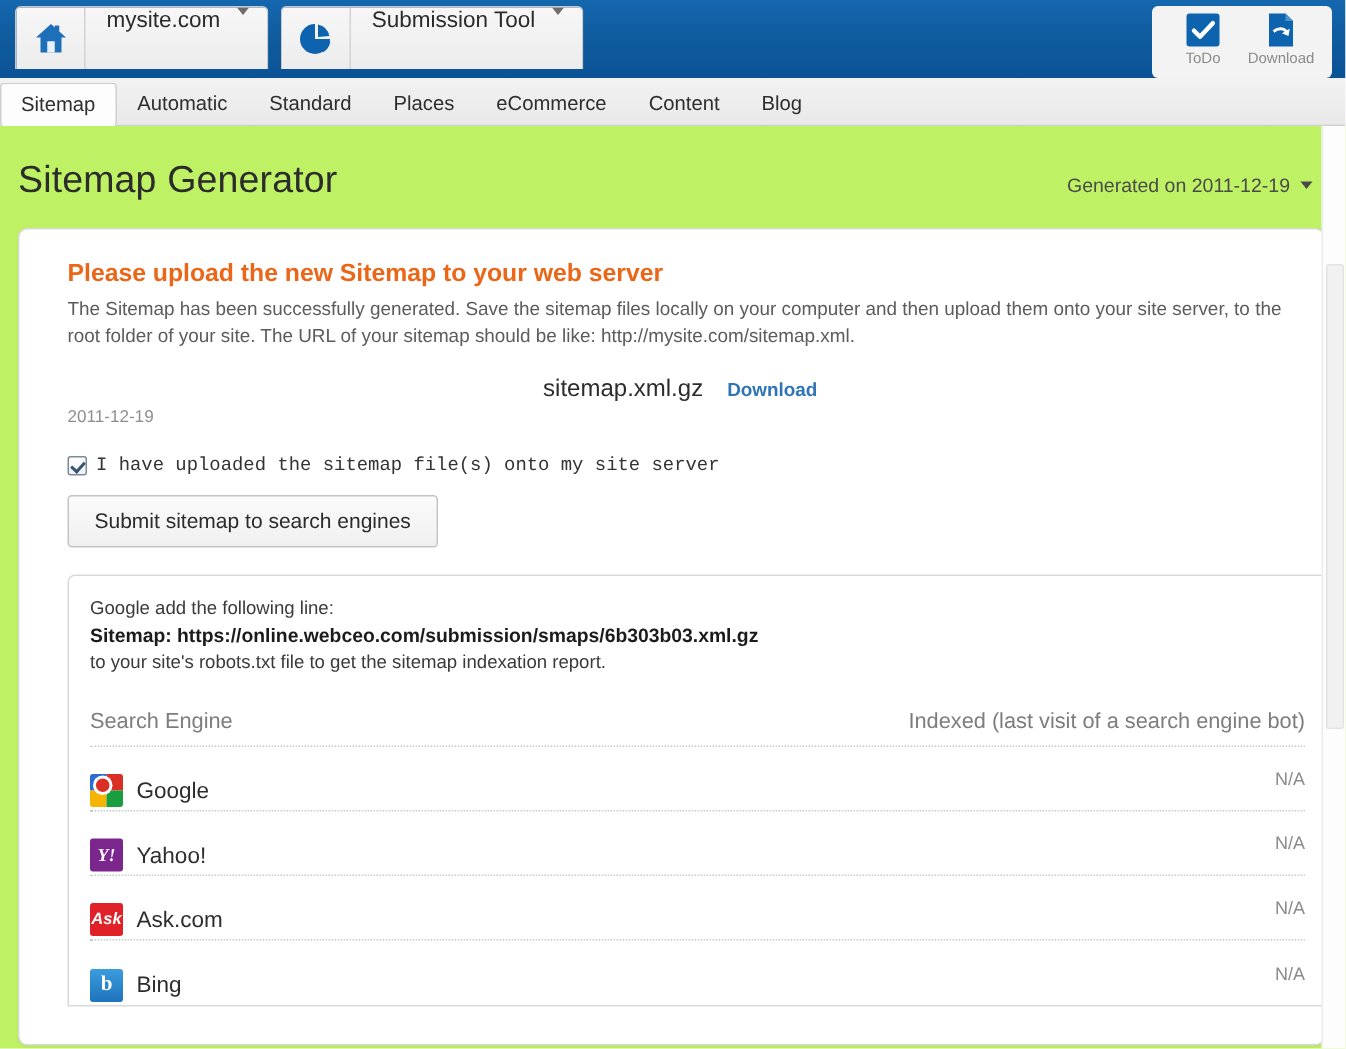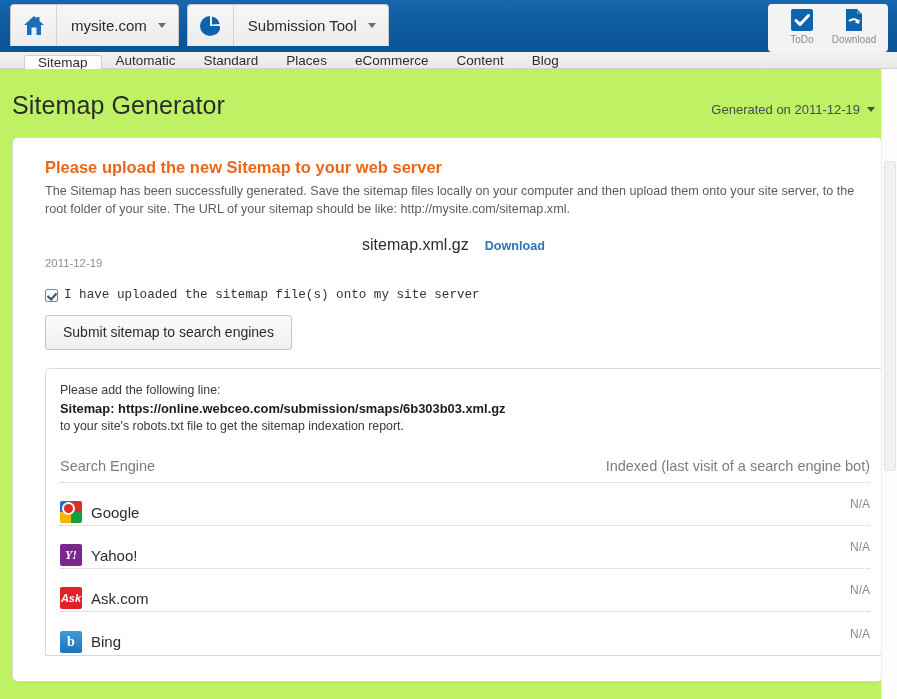"mysite.com" .ag-label { align-items: center -> none }
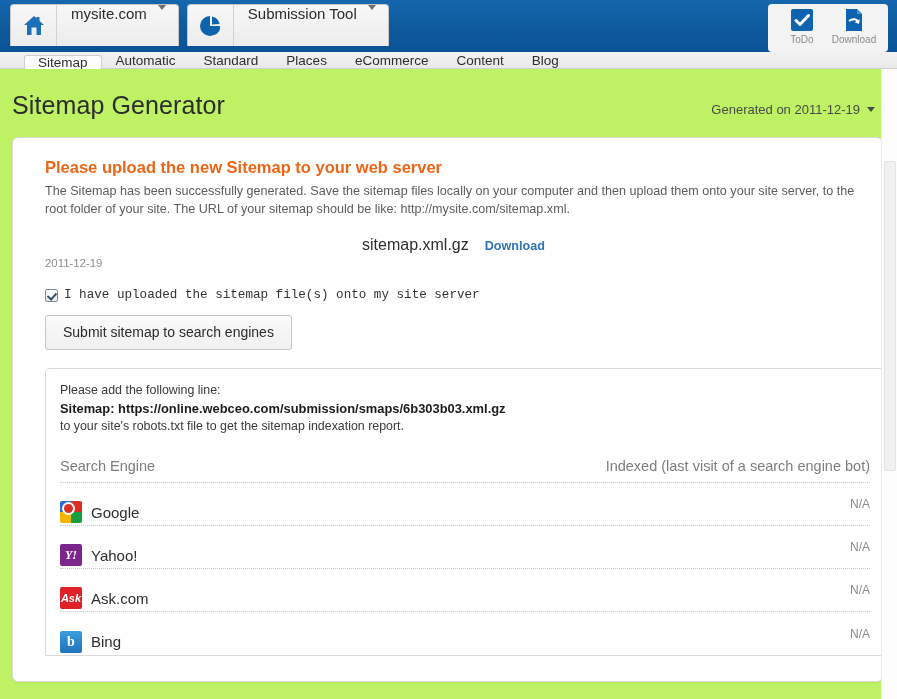"Sitemap" .tabstrip { height: 17px -> 32px; padding-left: 24px -> 0 }
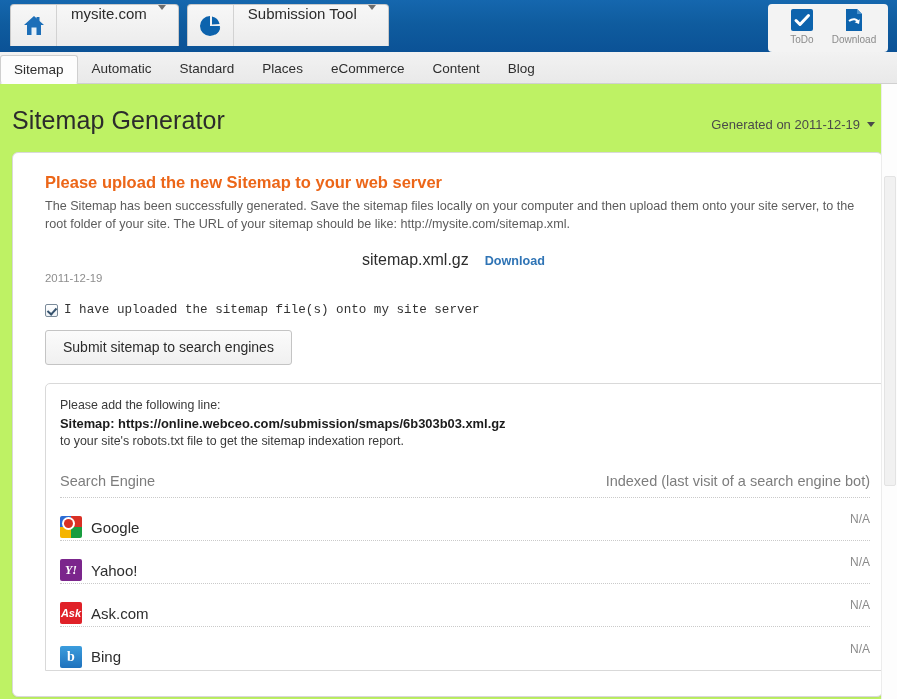"Please add the following line:" div.cb-line { text: Please -> Google }
